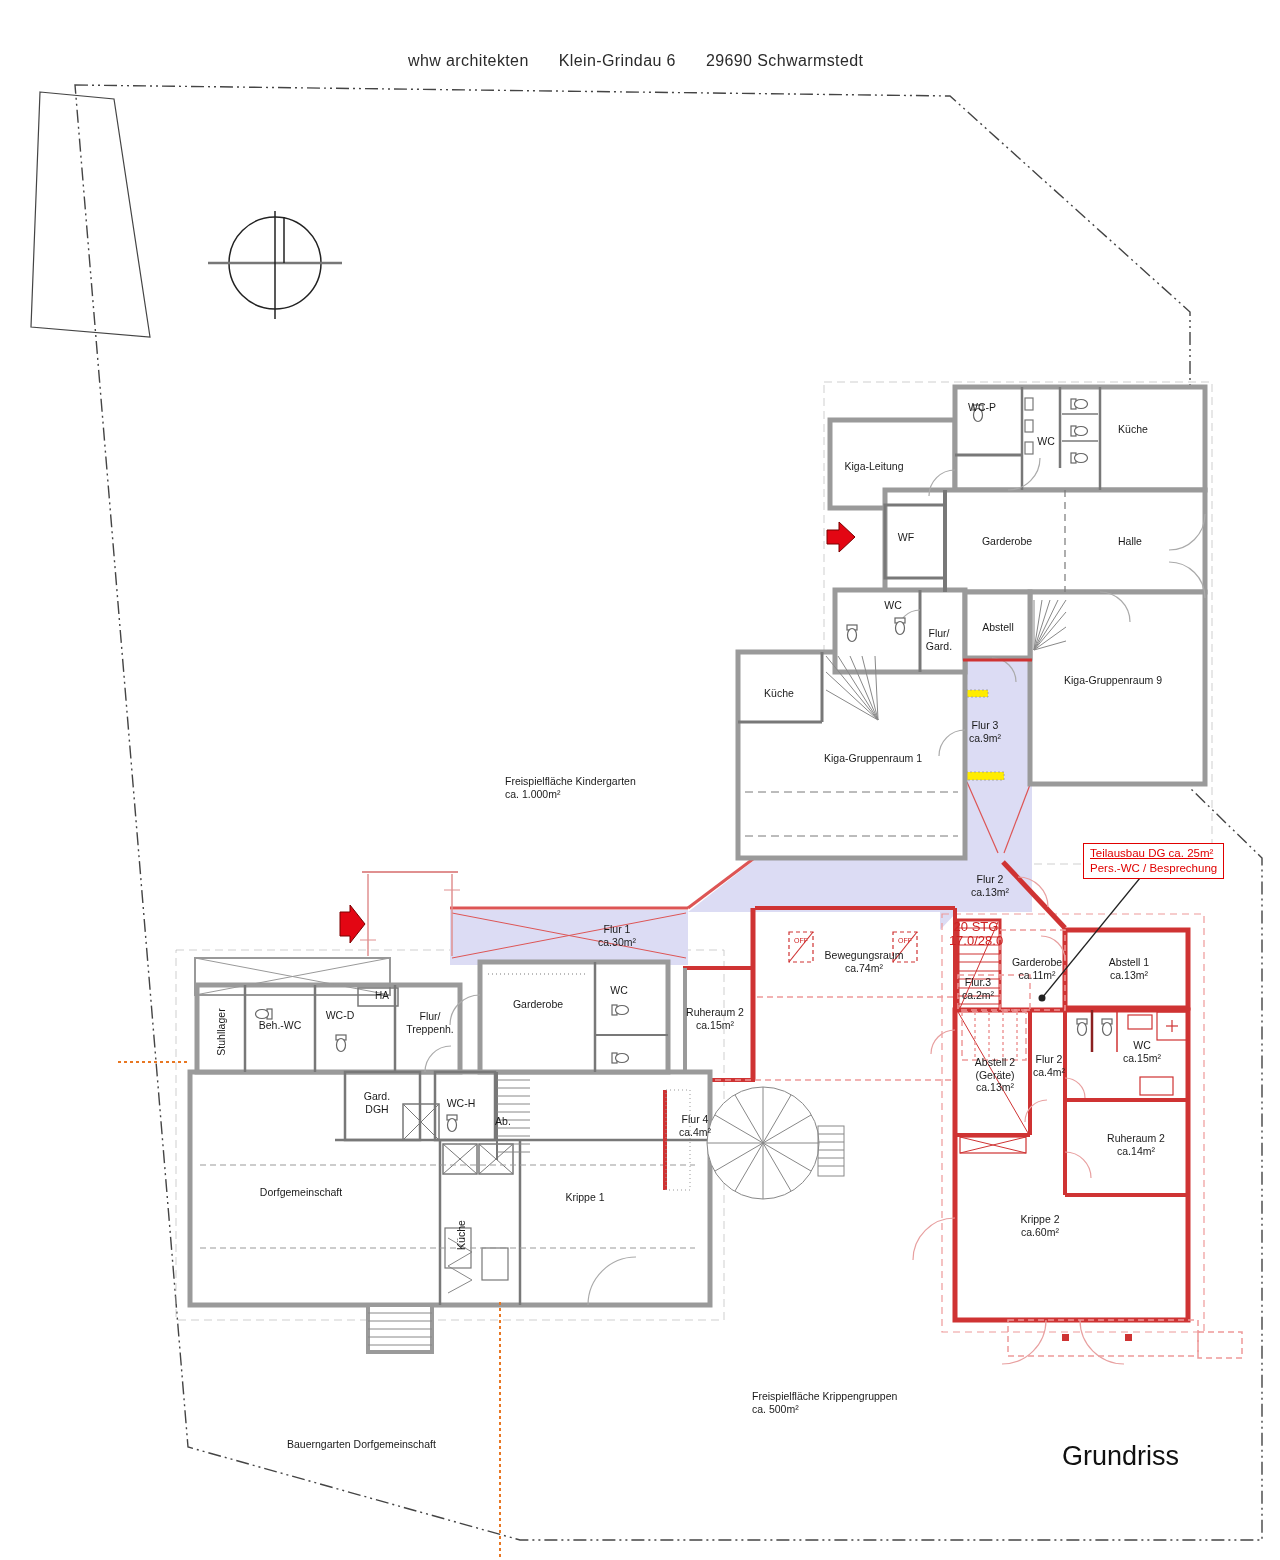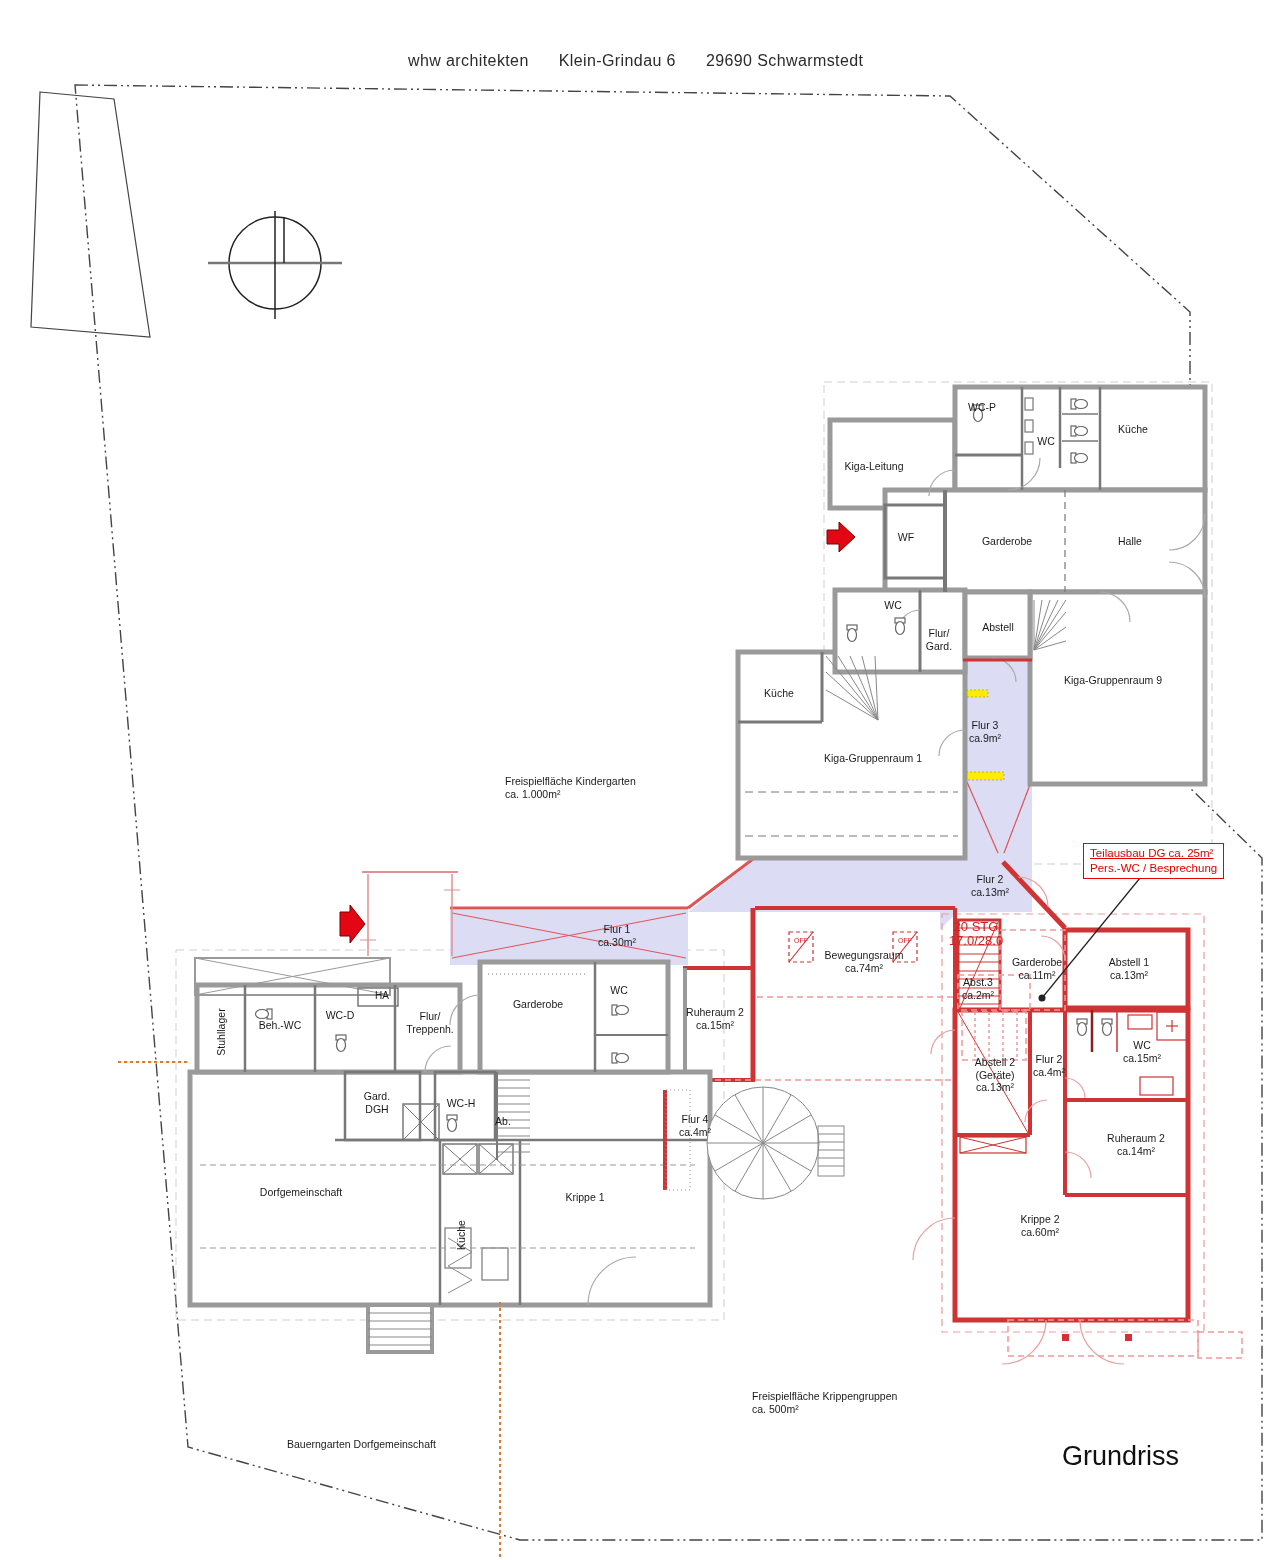"Abst.3" div.lbl { text: Abst.3 -> Flur.3 }
